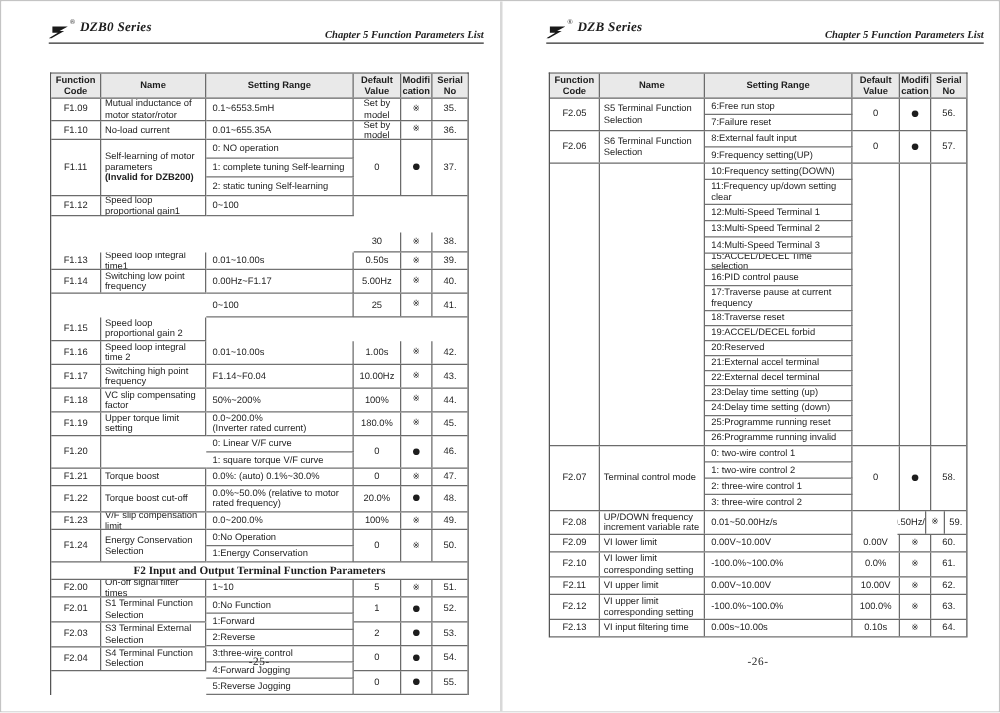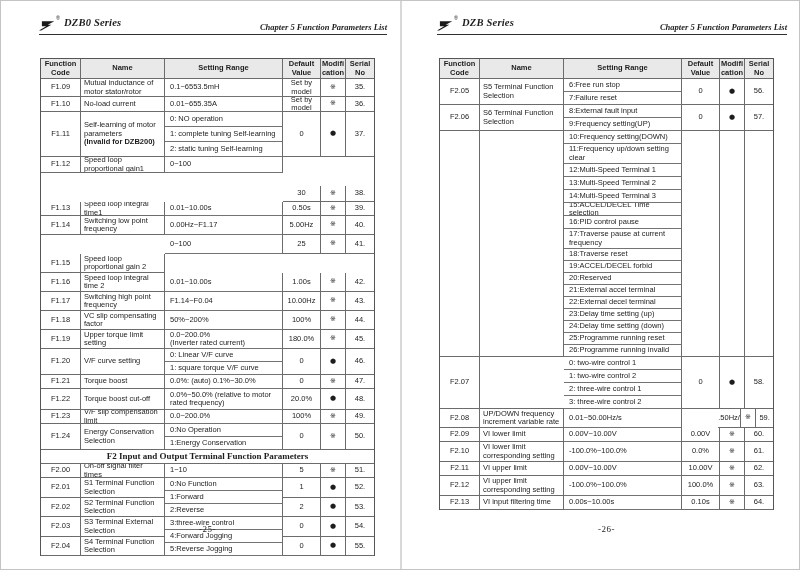"V/F curve setting" div.cell { html: <div><span>V/F curve setting</span></div> -> none }
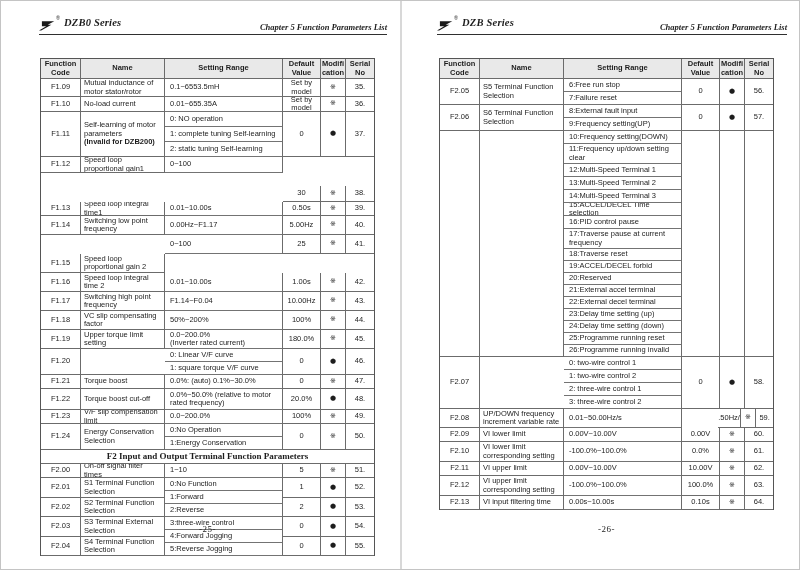"Terminal control mode" div.cell { html: none -> <div><span>Terminal control mode</span></div> }
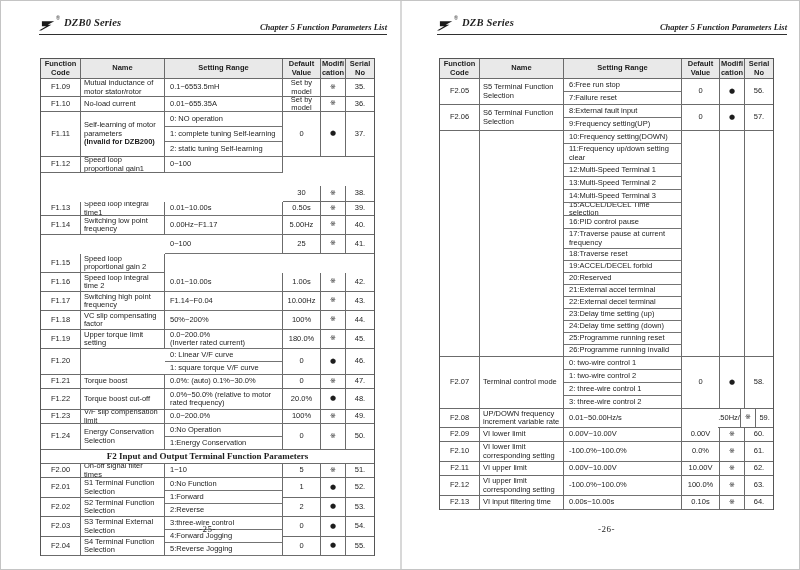"F2.02" div.lrow { html: <div> <div>F2.02</div> <div><span>S2 Terminal Function Selection</span></div> </div> -> none }
